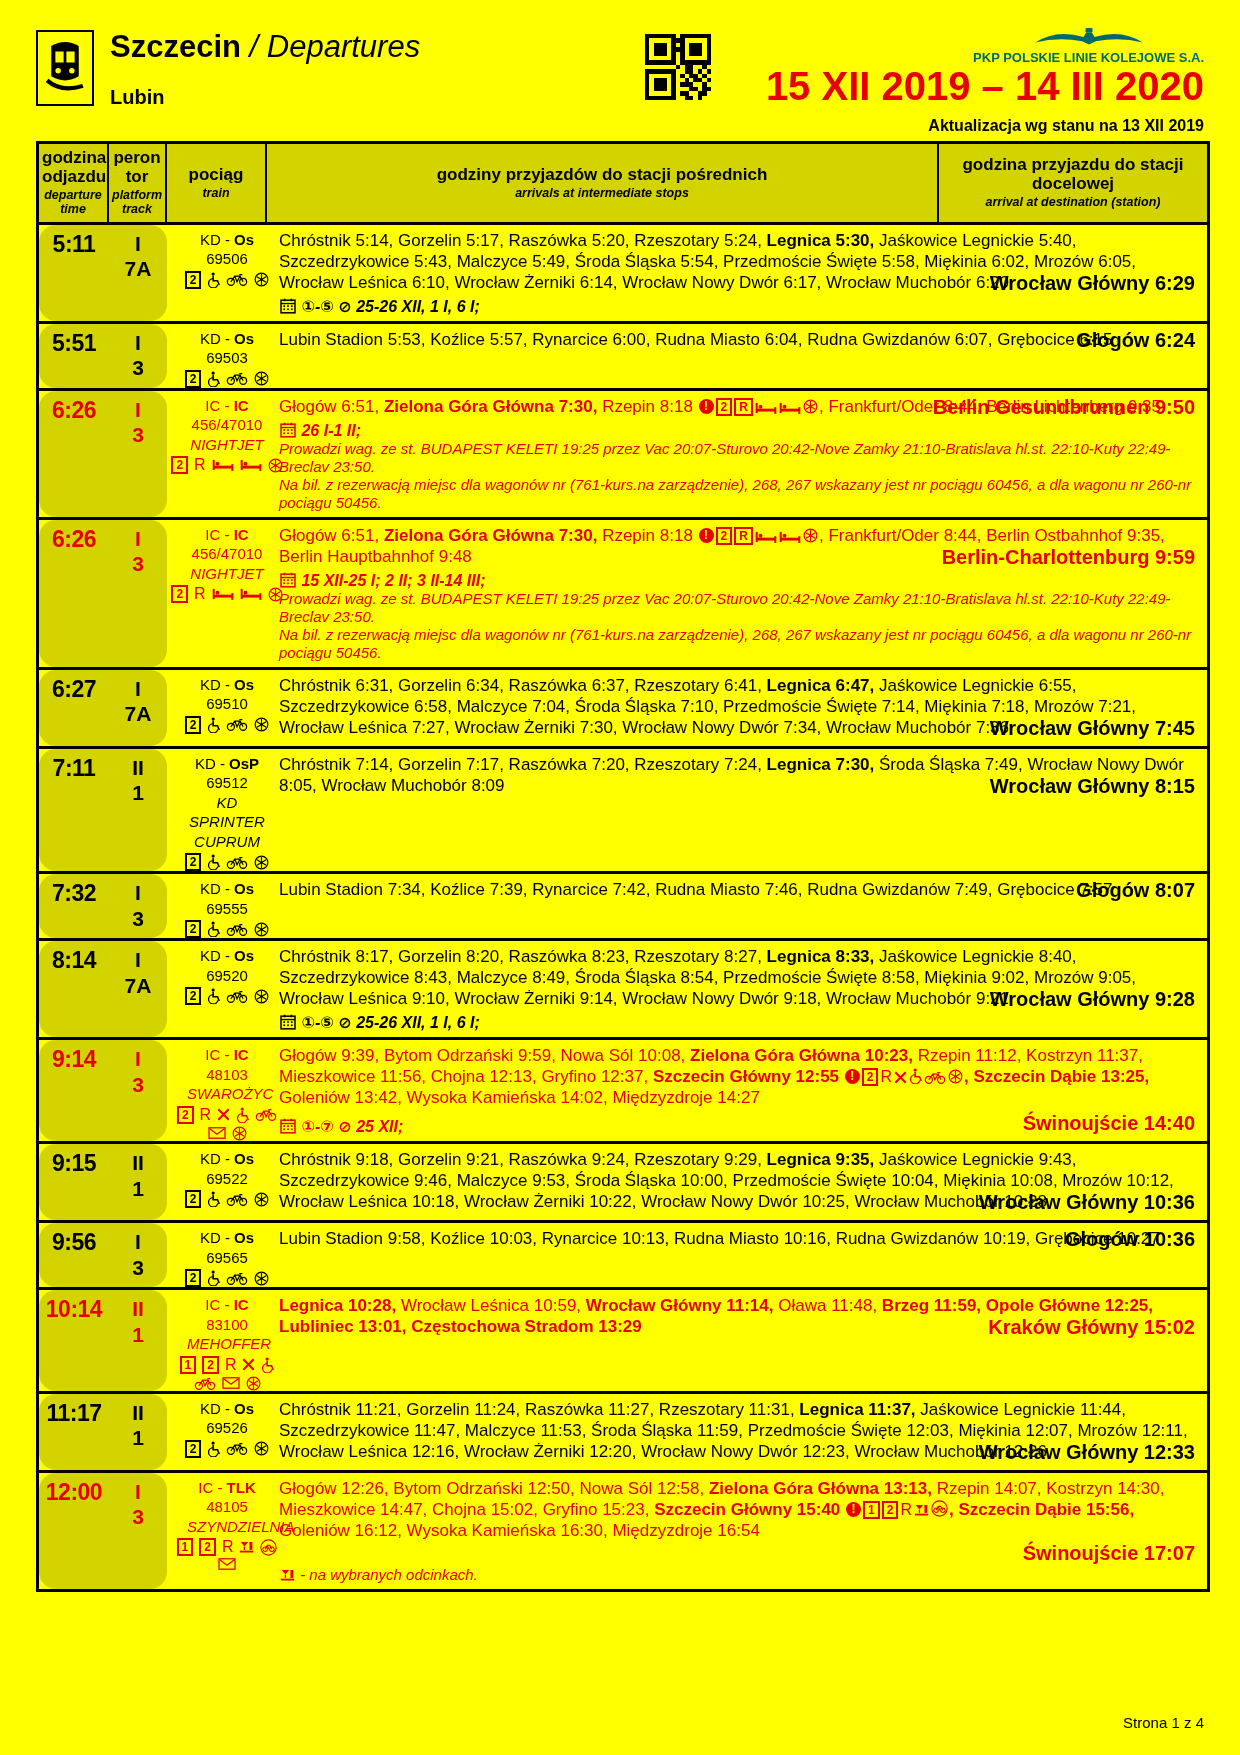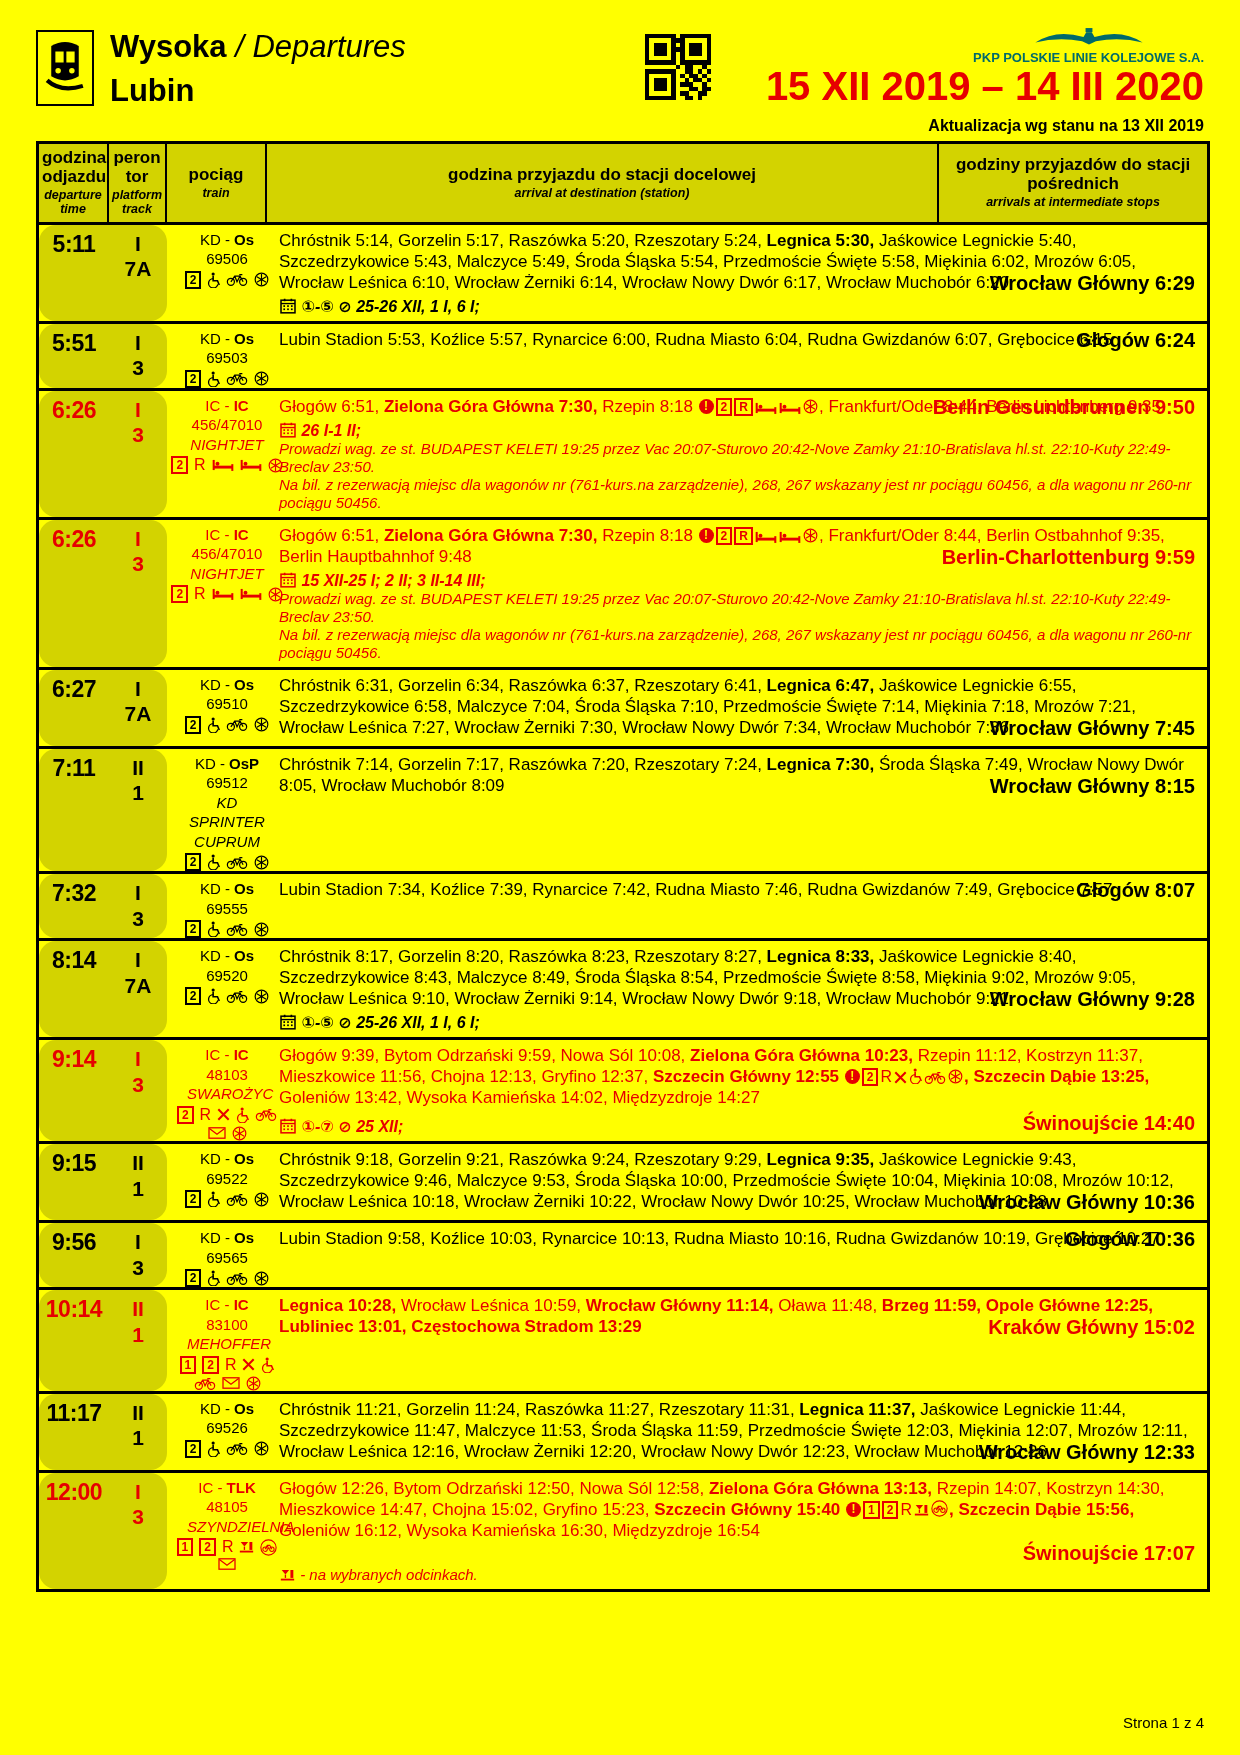"Wysoka" span.t-pl { text: Wysoka -> Szczecin }
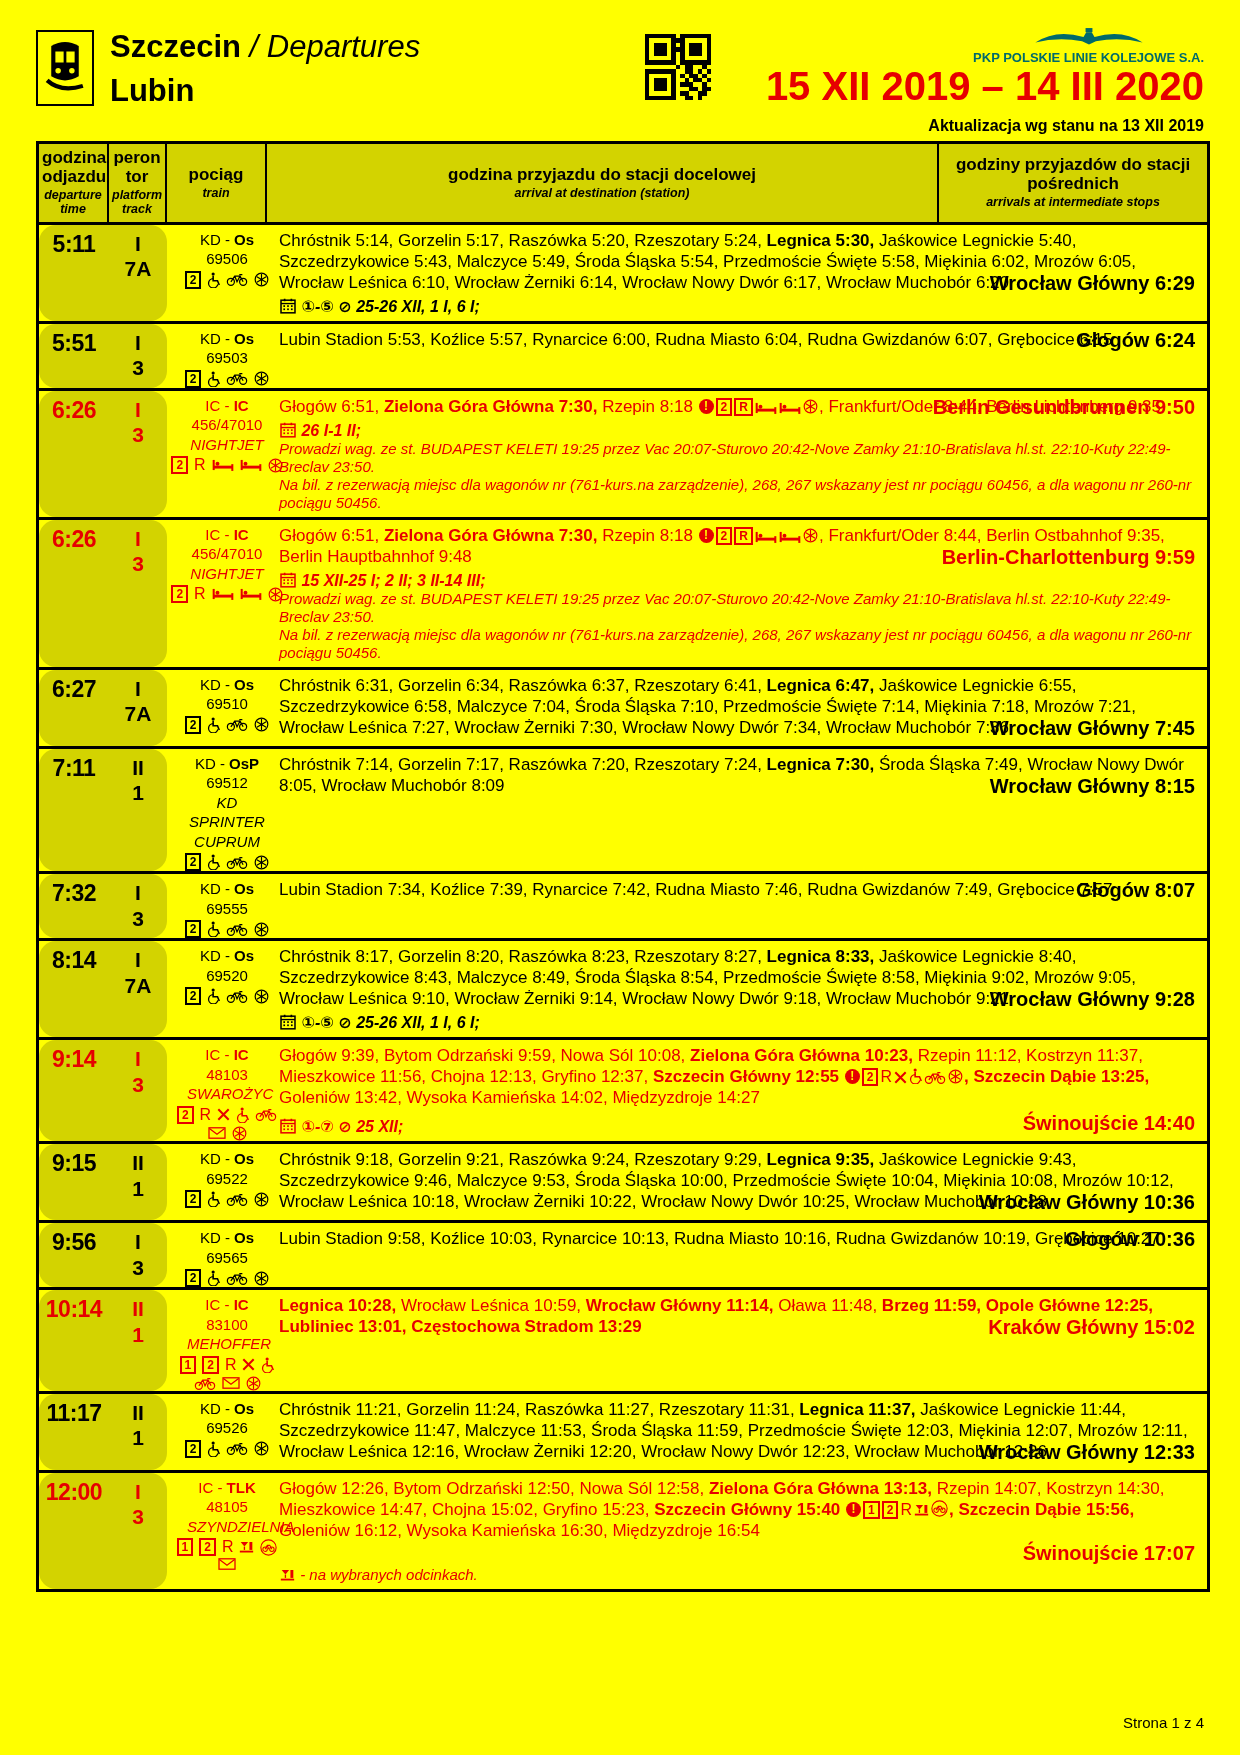"Lubin" .station { font-size: 31px -> 20px; margin-top: 9px -> 22px }
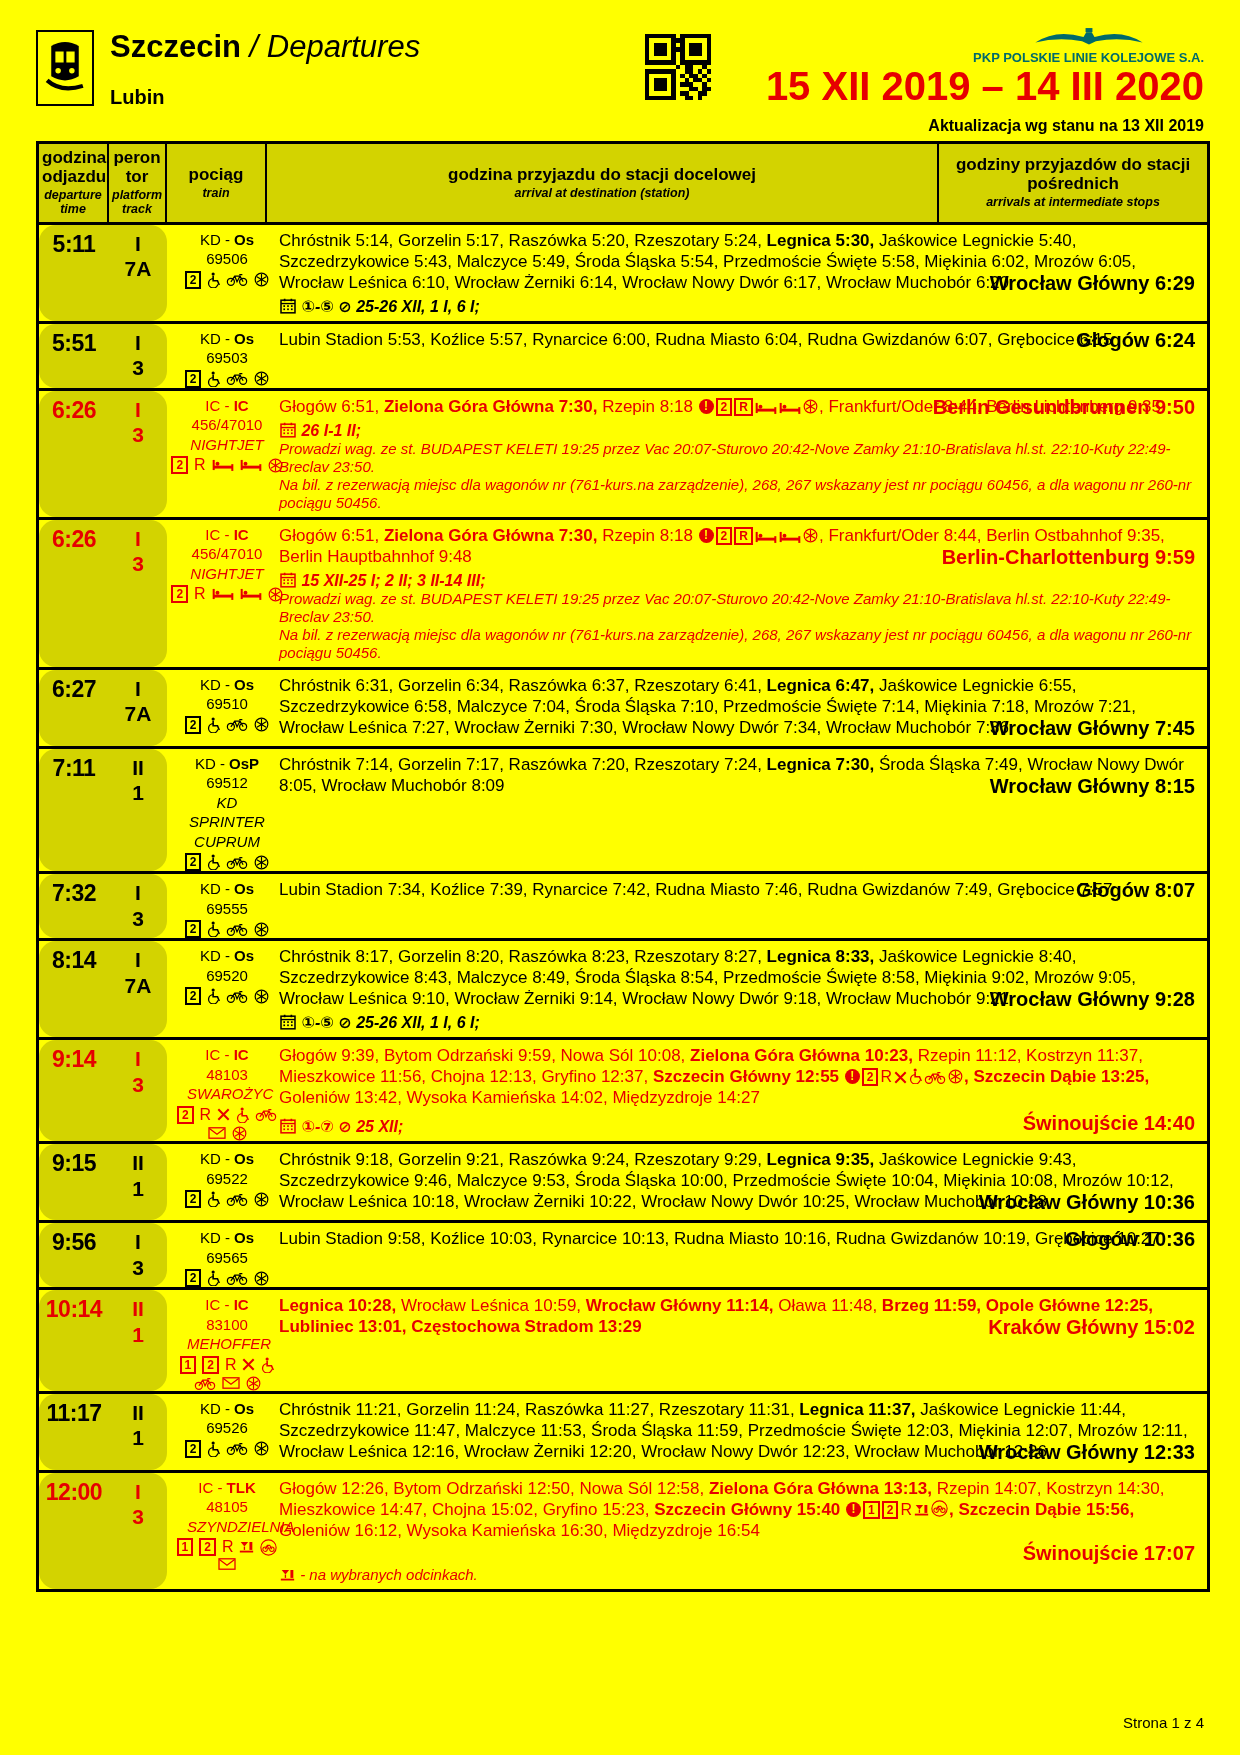"godzina przyjazdu do stacji docelowej" div.th { order: before "godziny przyjazdów do stacji pośrednich" -> after "godziny przyjazdów do stacji pośrednich" }
